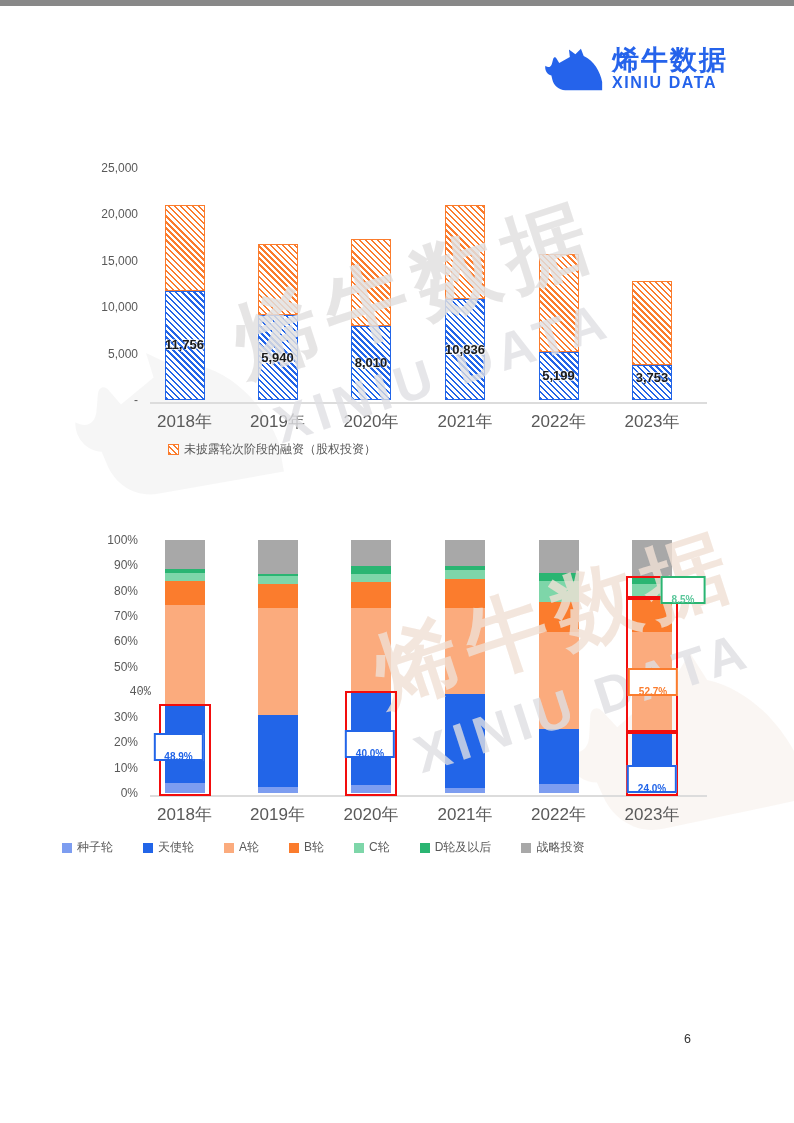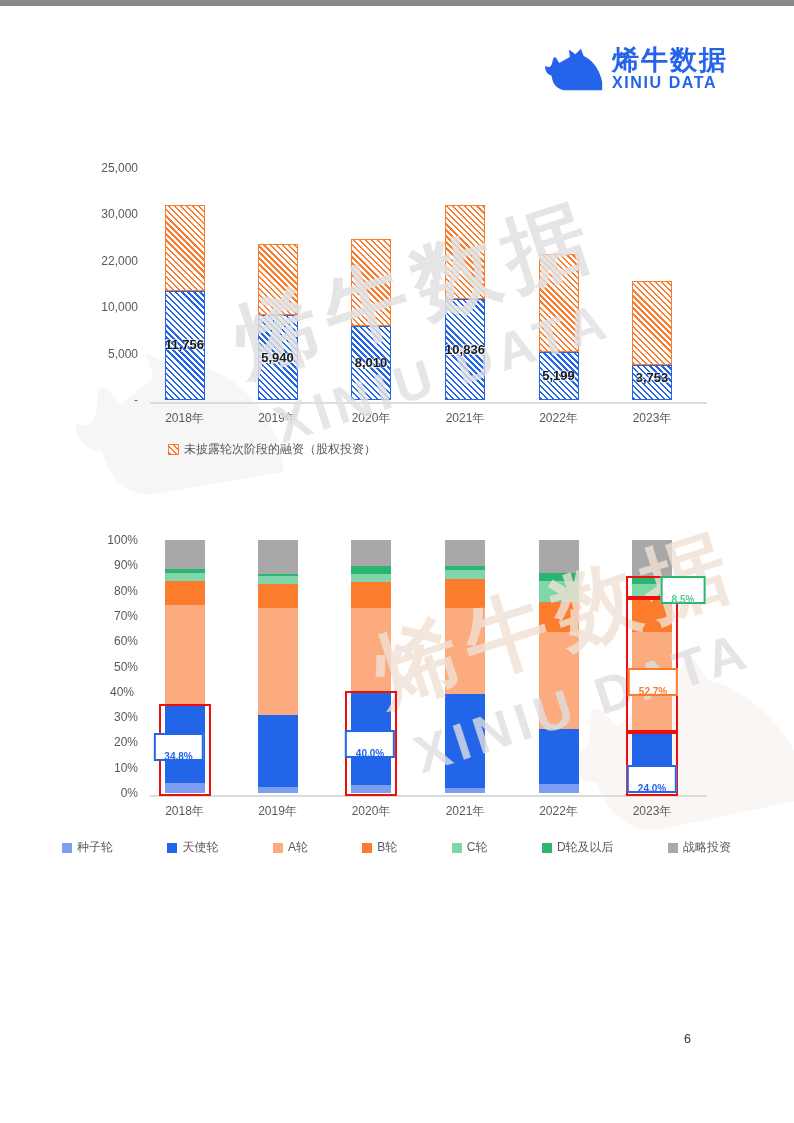"30,000" div.ytick { text: 30,000 -> 20,000 }
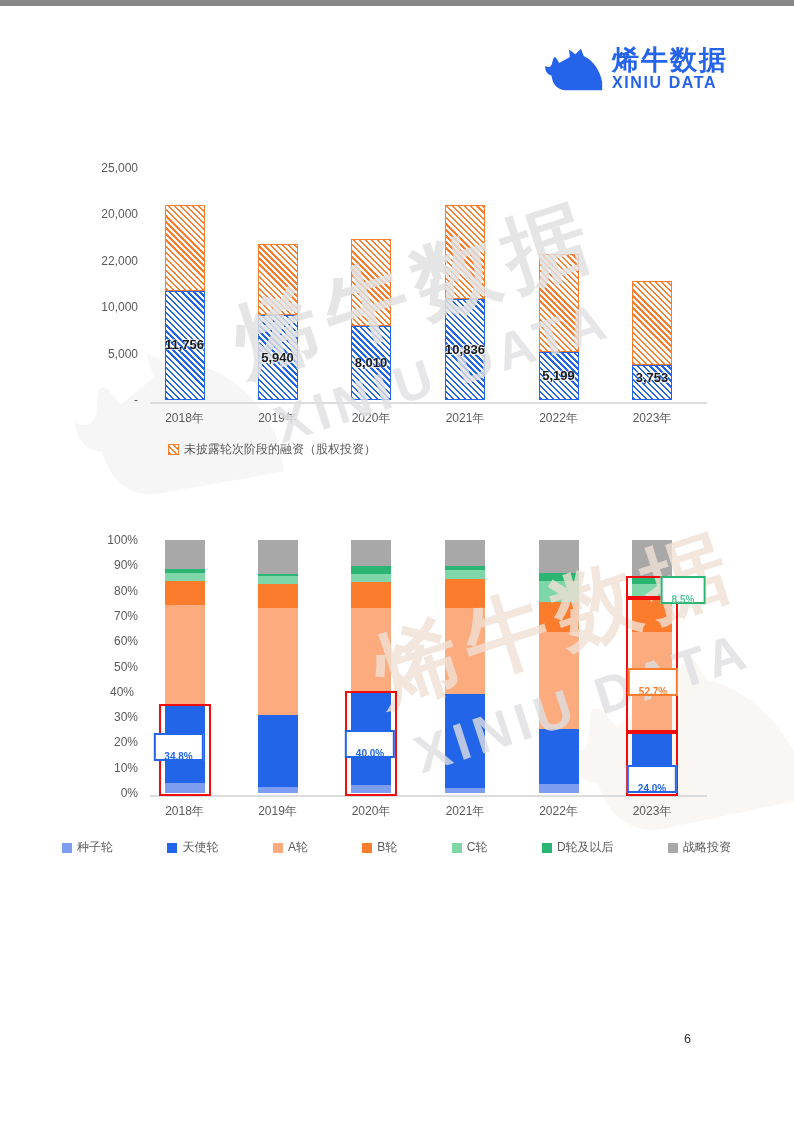"22,000" div.ytick { text: 22,000 -> 15,000 }
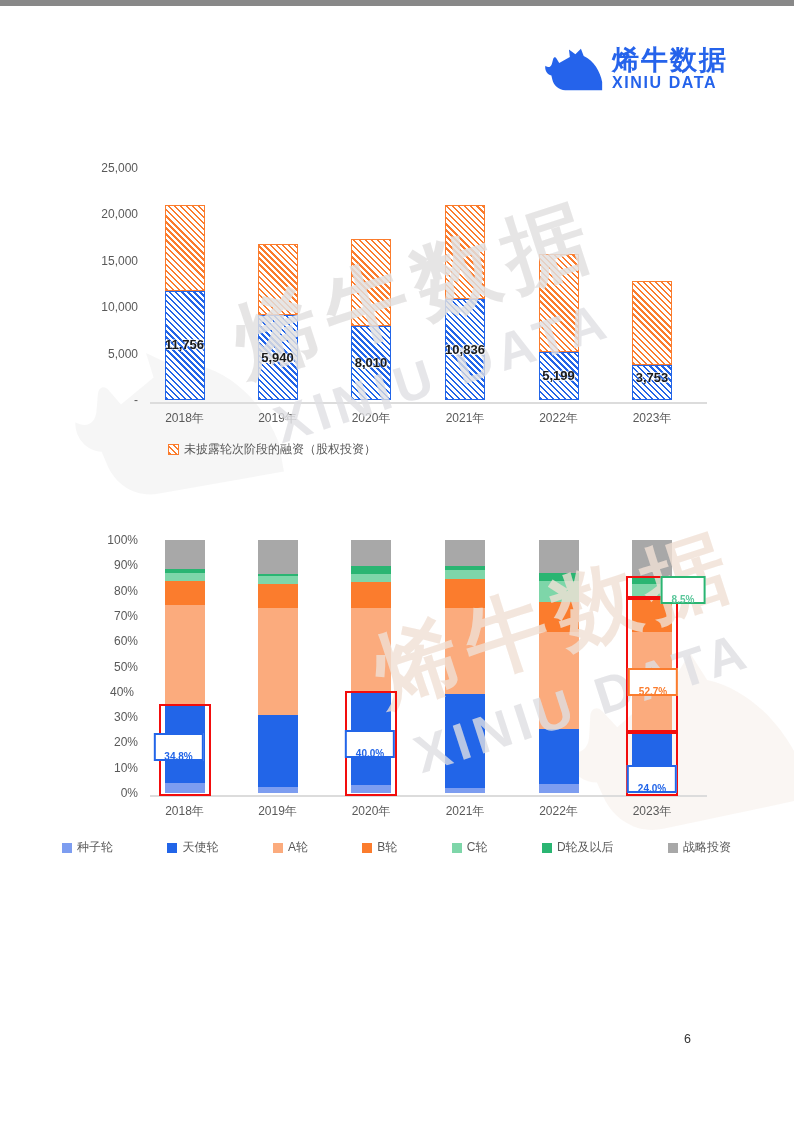"2018年" .xlabel { font-size: 12px -> 17px }
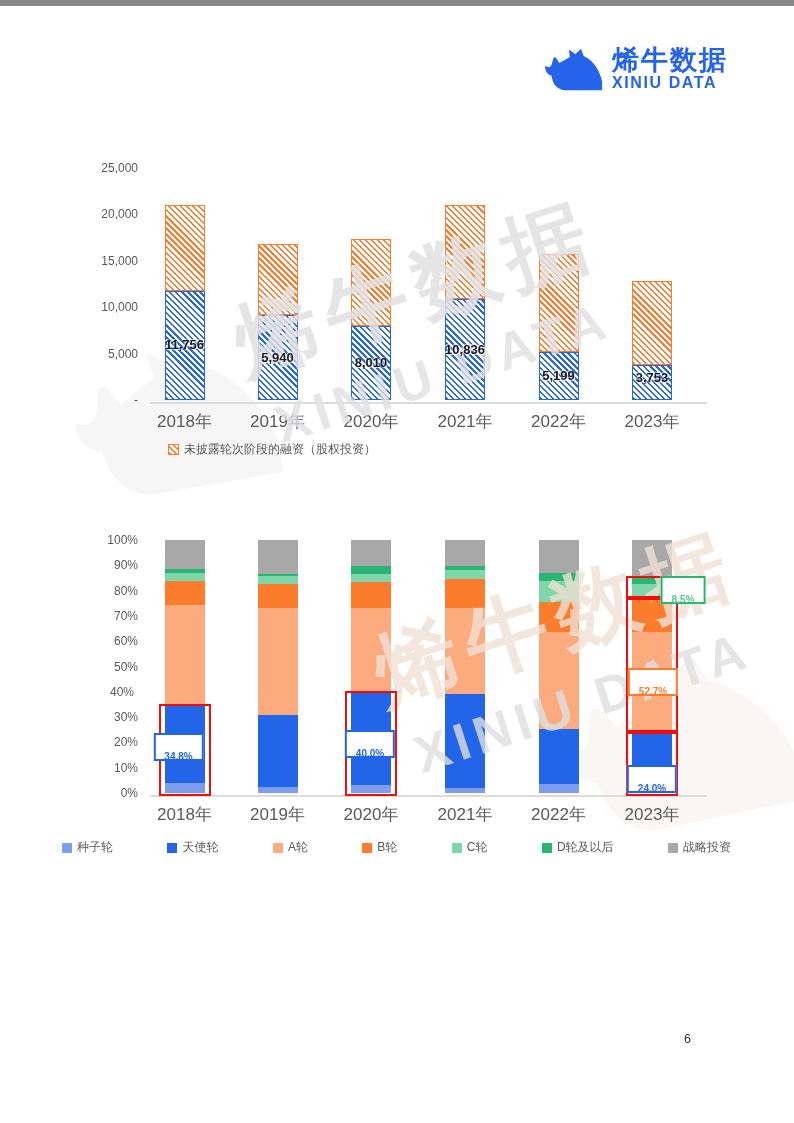"40%" div.ytick { font-family: none -> Liberation Mono, monospace; left: 0 -> 17px }
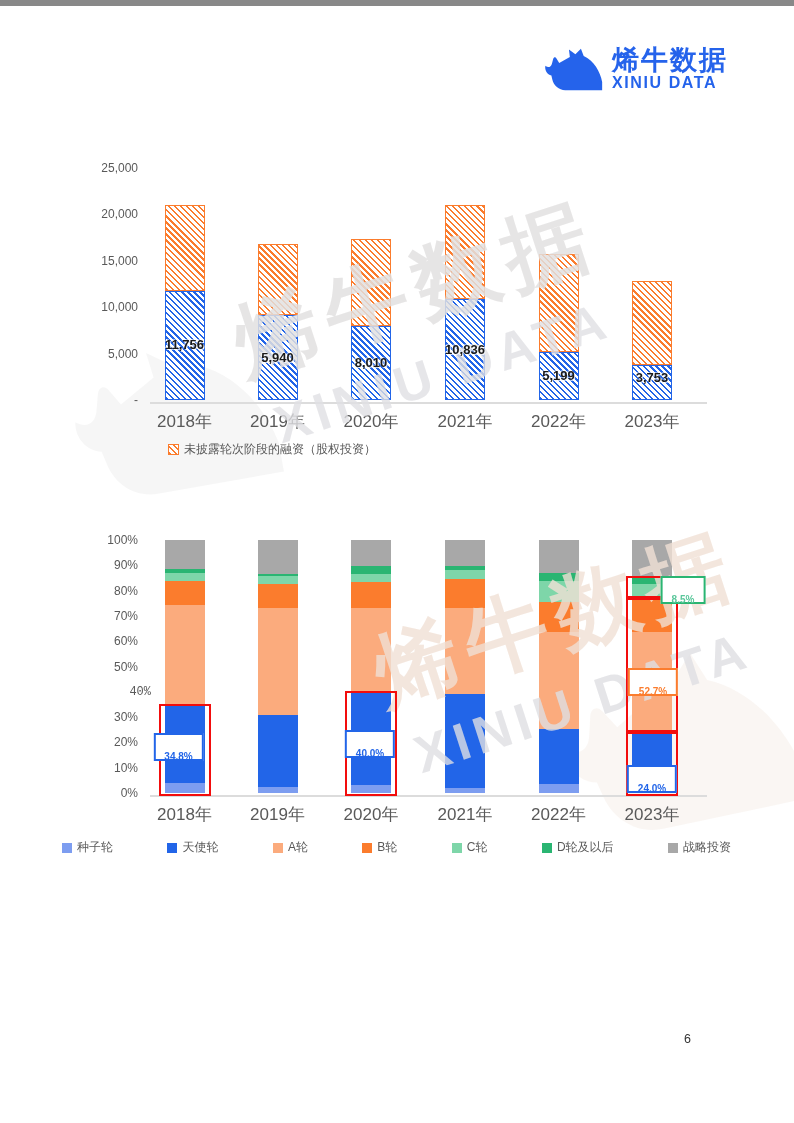"34.8%" div.callout { text: 34.8% -> 48.9% }
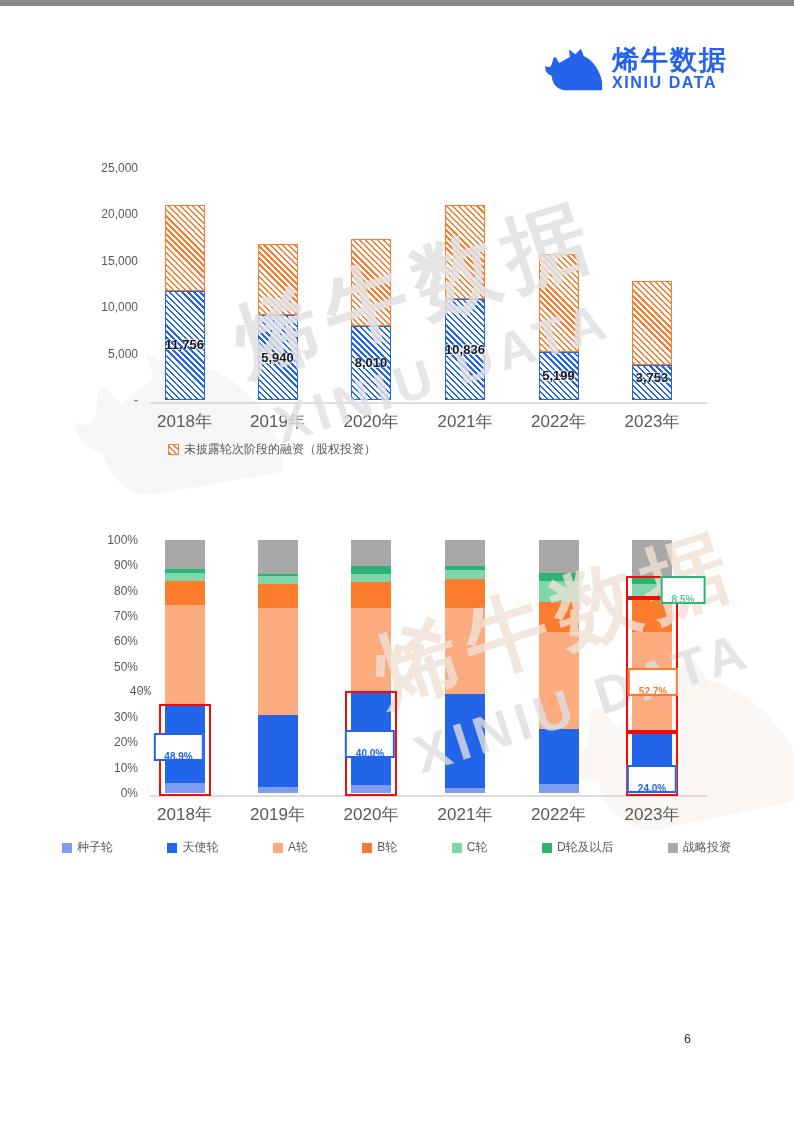"种子轮" .legend2 { gap: 12px -> 30px; justify-content: space-between -> flex-start }
